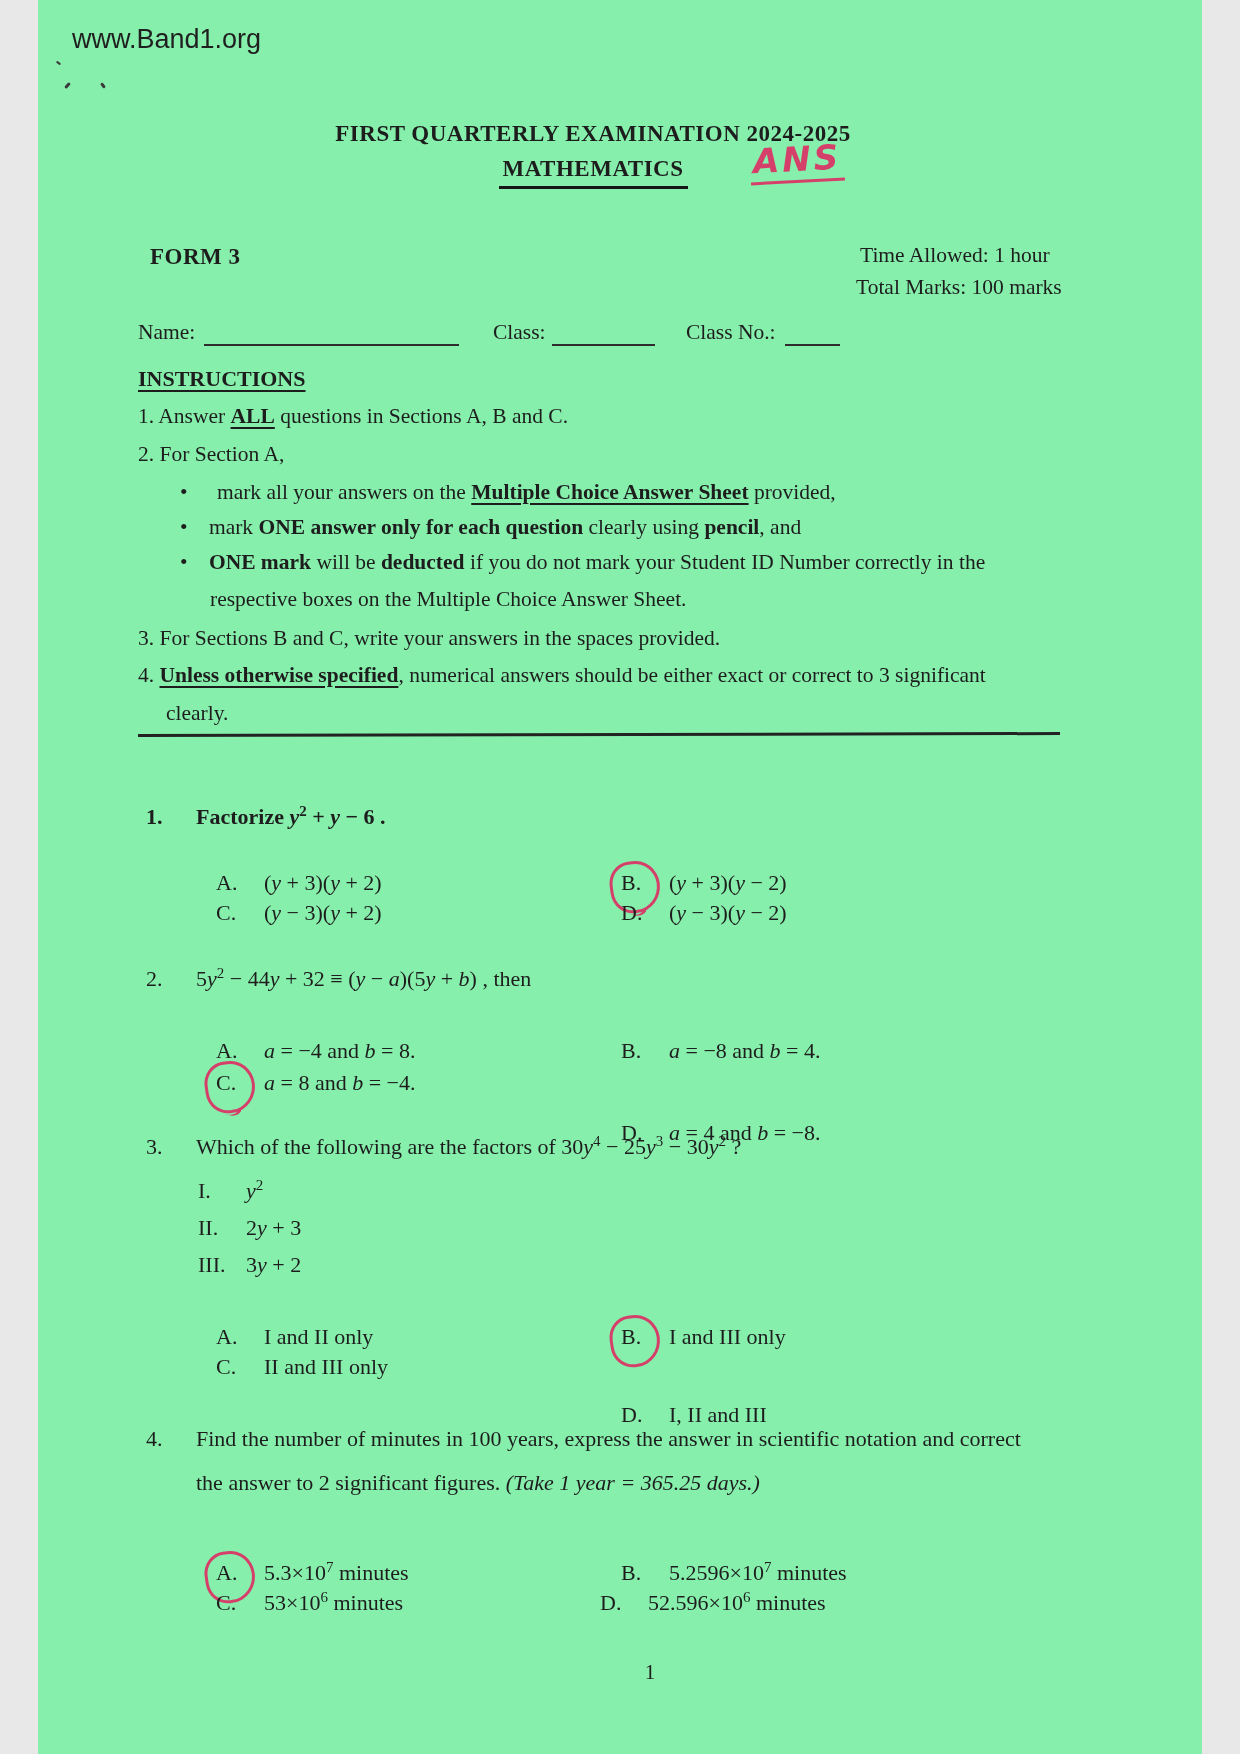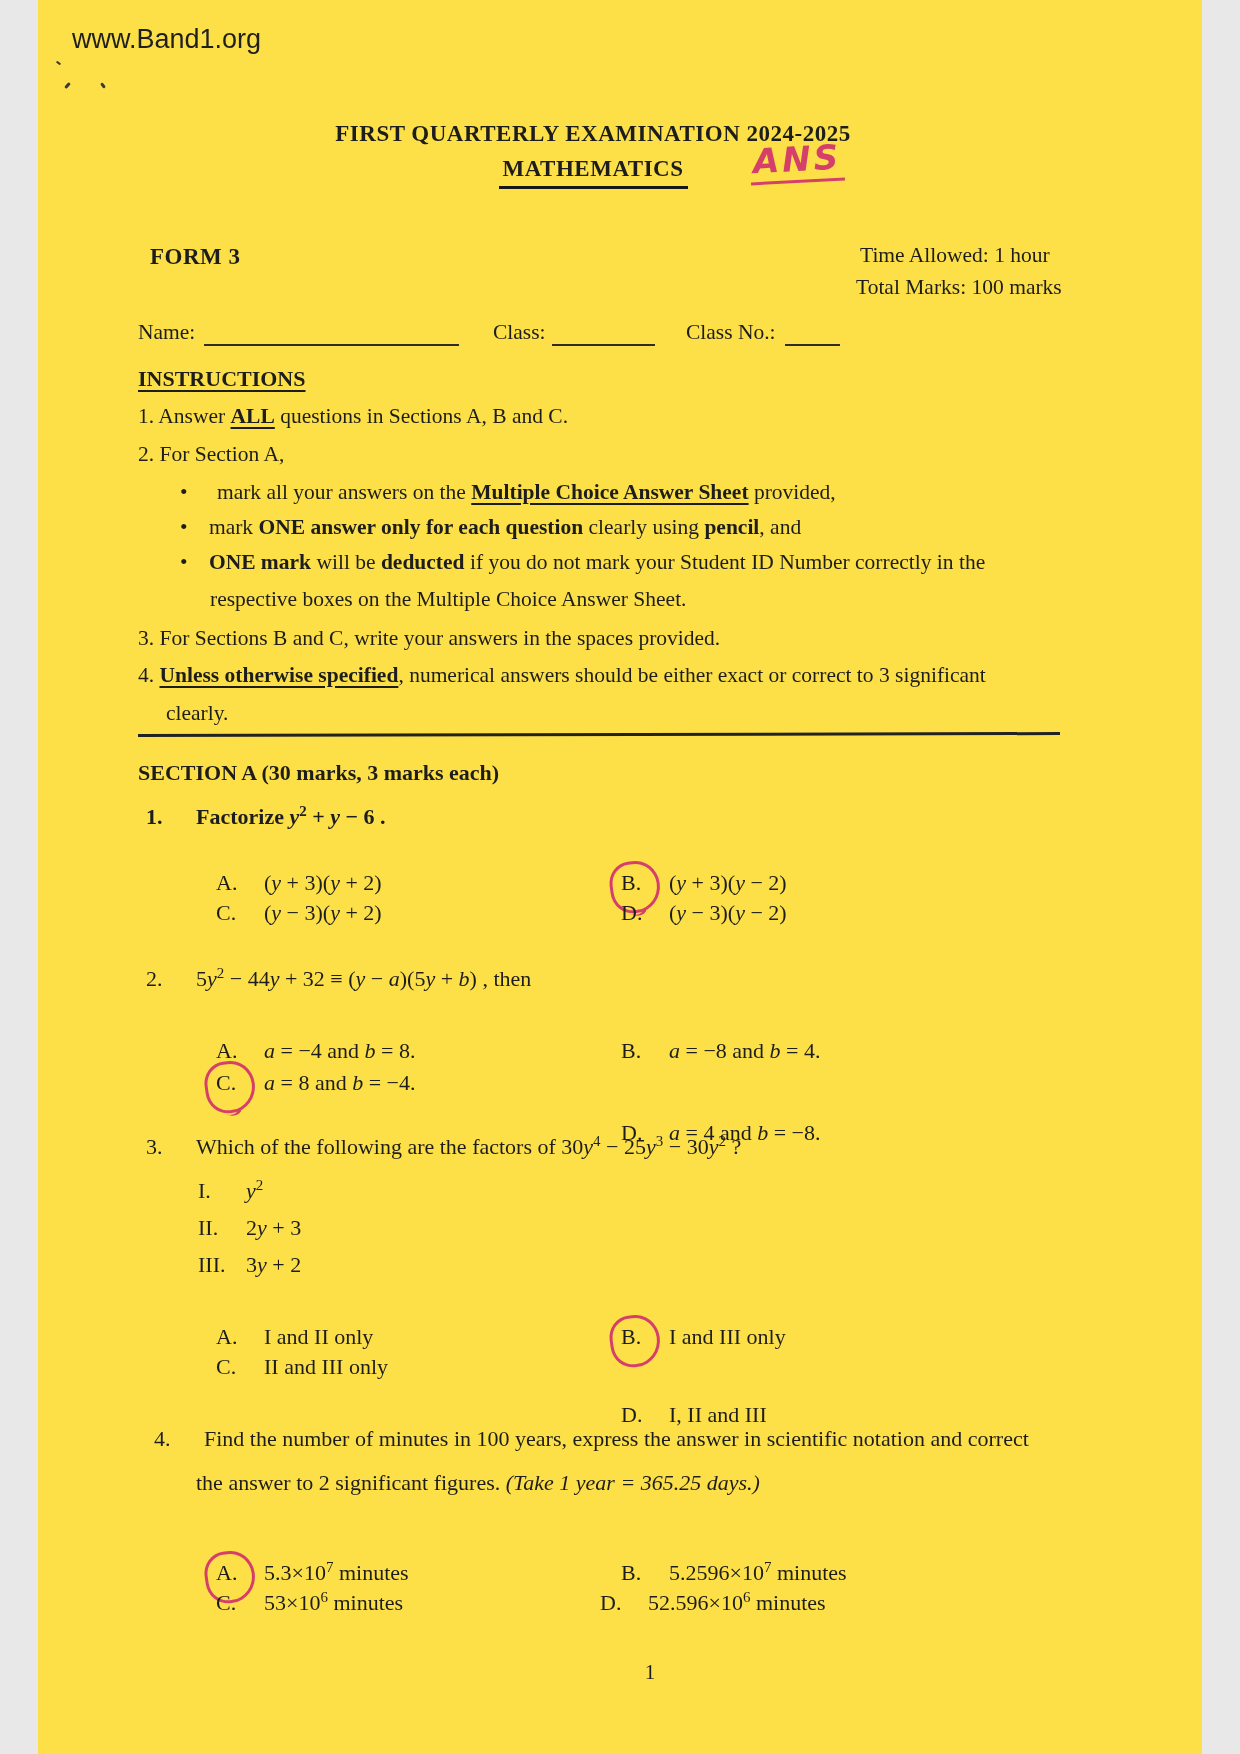"www.Band1.org" .page { background: #fde047 -> #86efac }
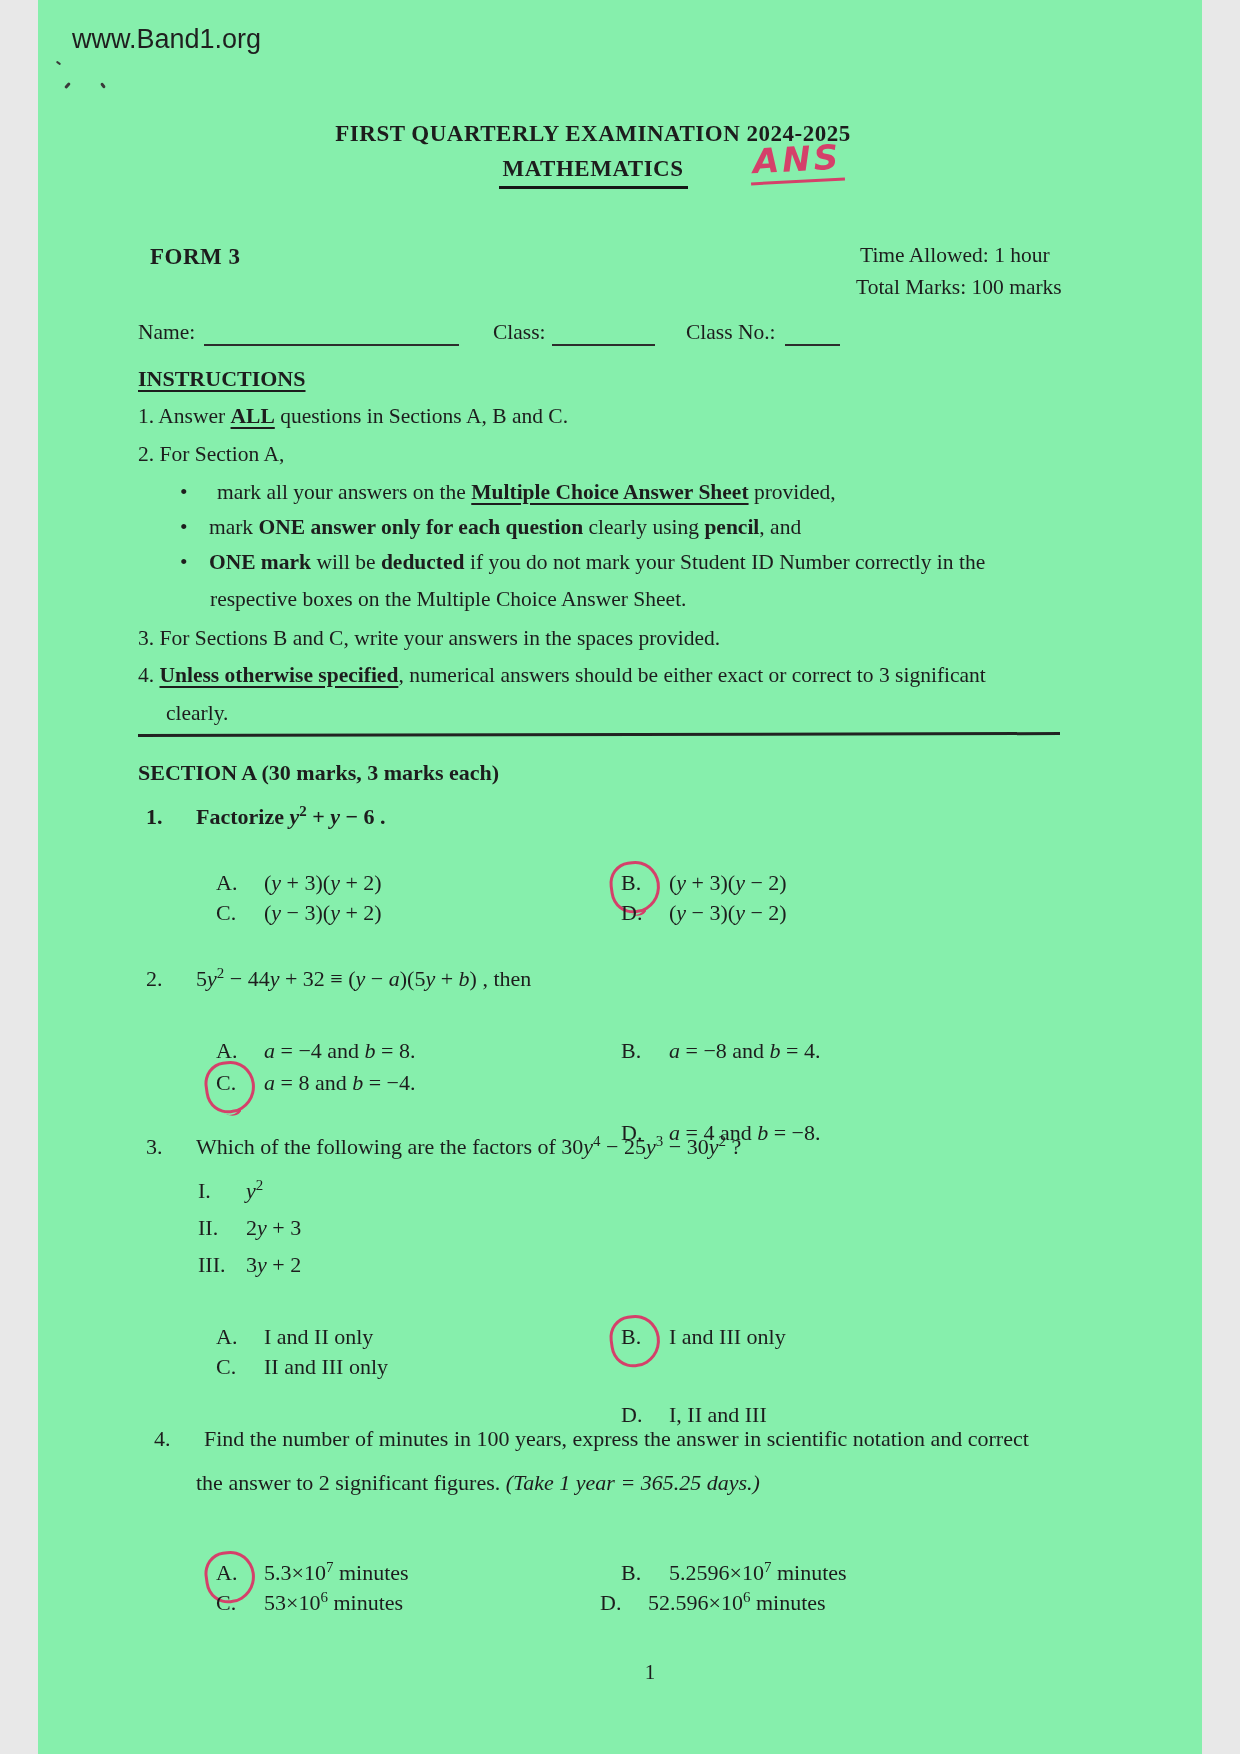"SECTION A (30 marks, 3" div.abs { html: <div>SECTION A (30 marks, 3 marks each)</div> -> none }
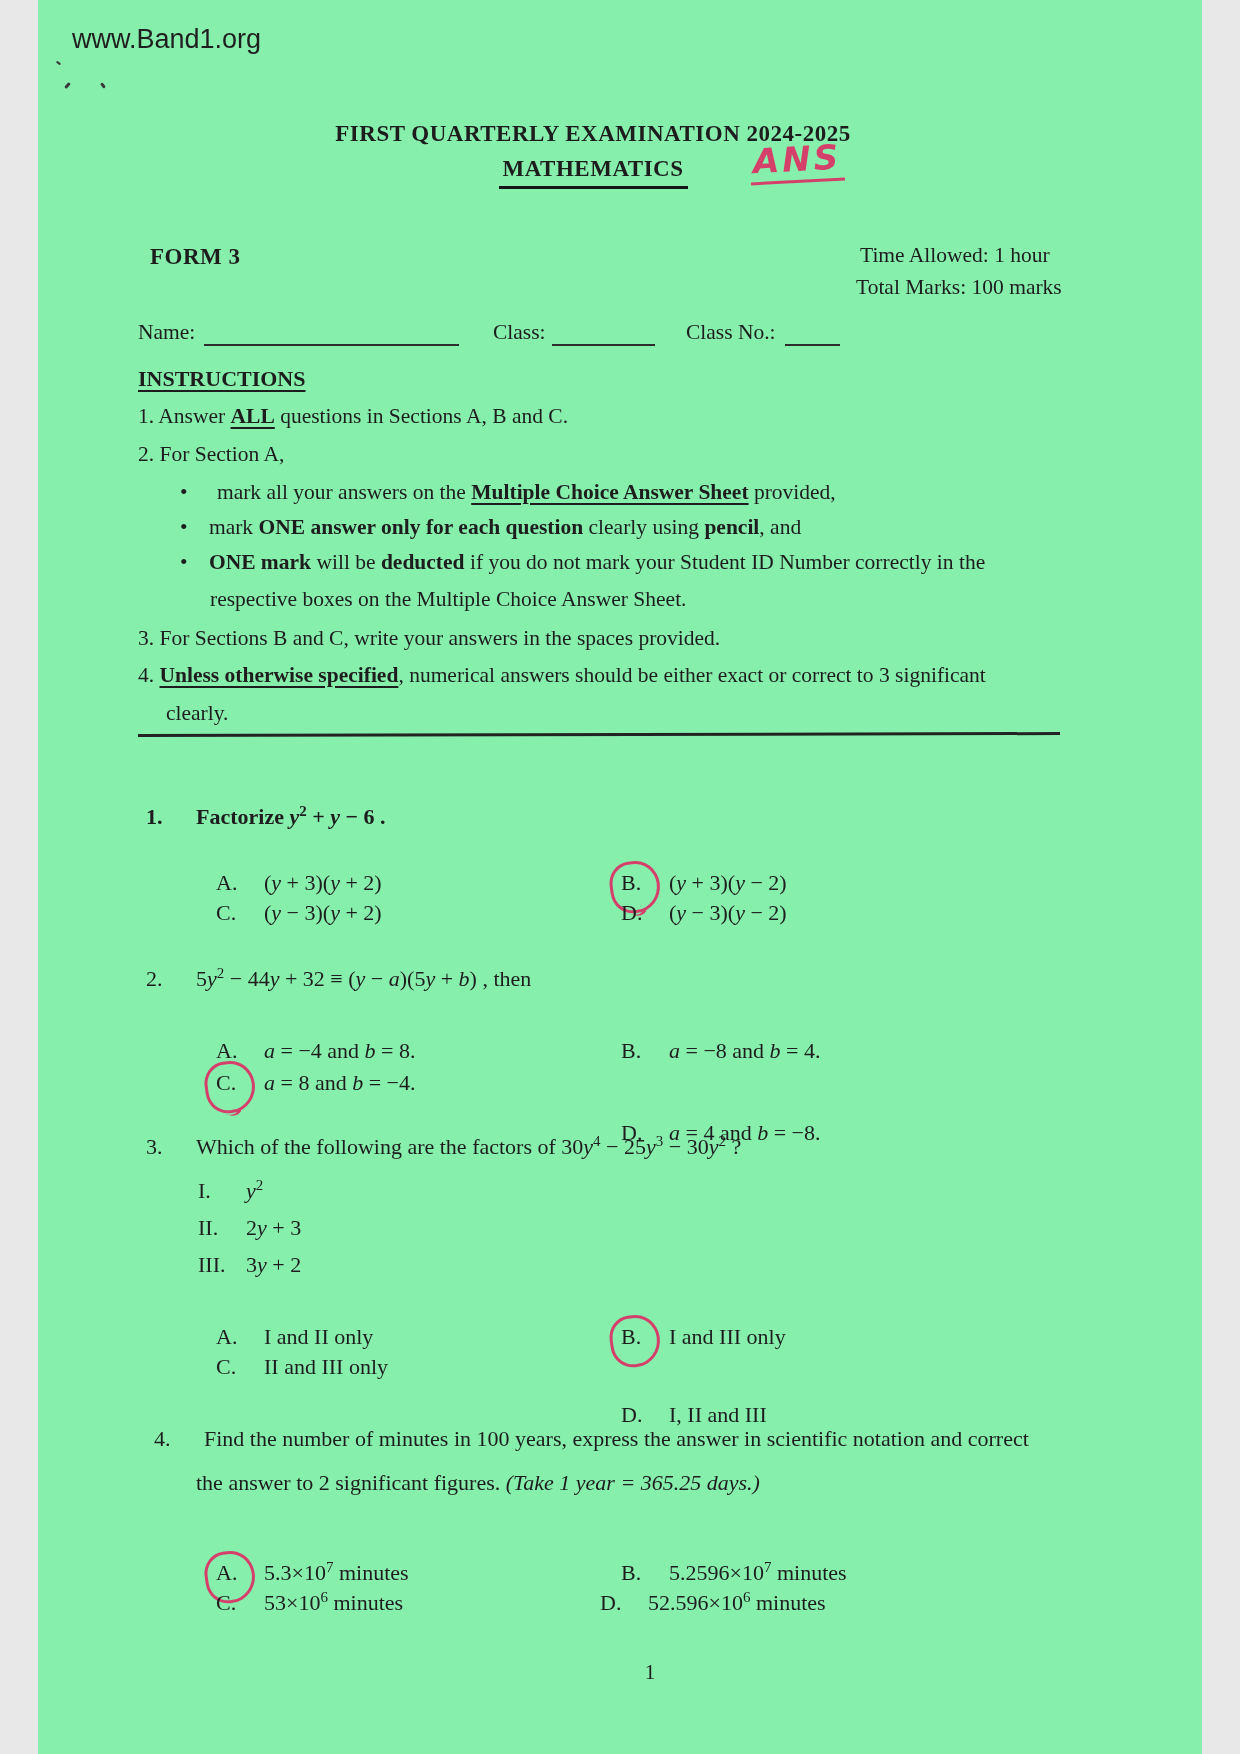"4. Find the number of" div.abs { margin-left: 8px -> none }
